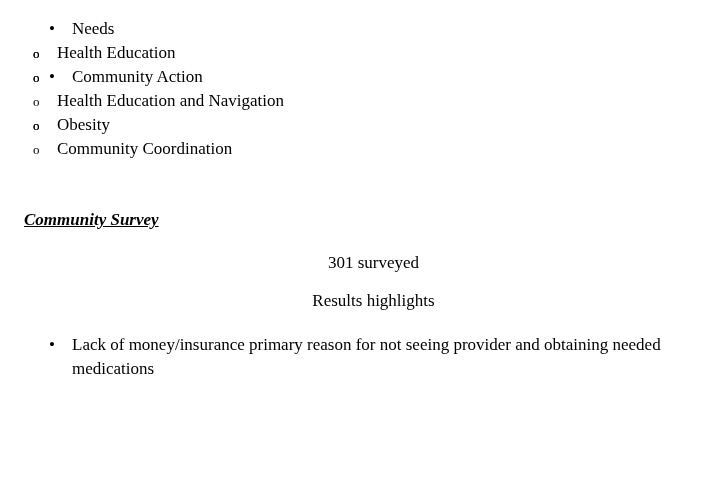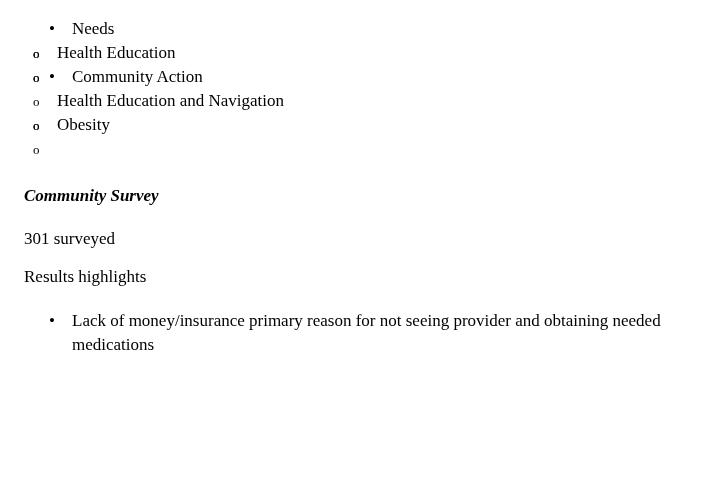"Community Coordination" span { html: none -> <span>Community Coordination</span> }
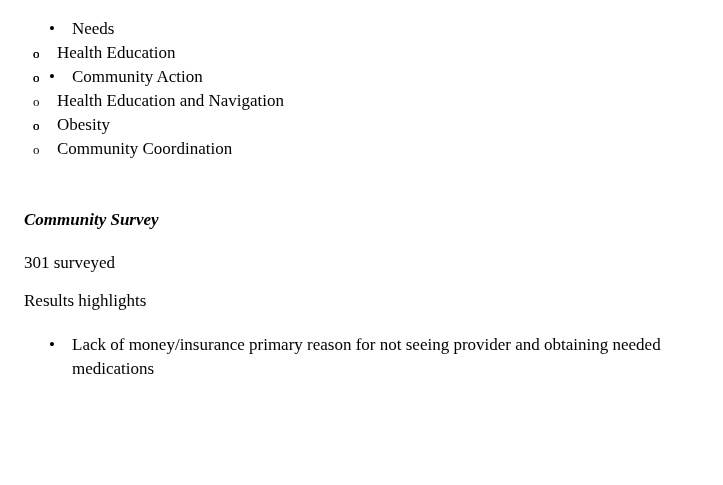"Community Survey" .heading { text-decoration: none -> underline }
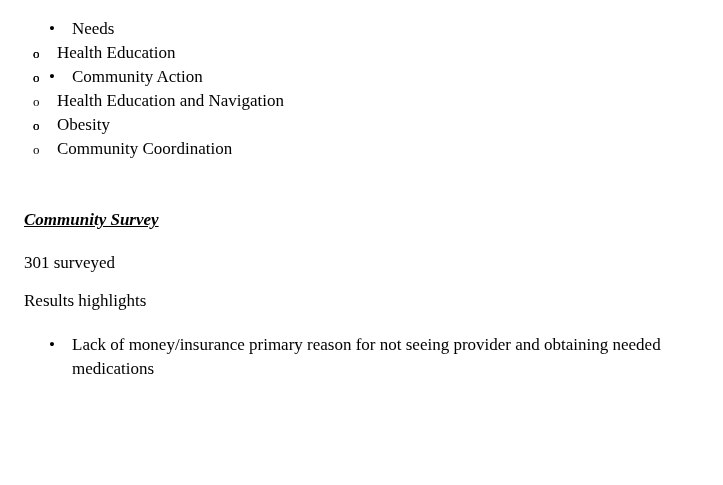"301 surveyed" .para { text-align: none -> center }
